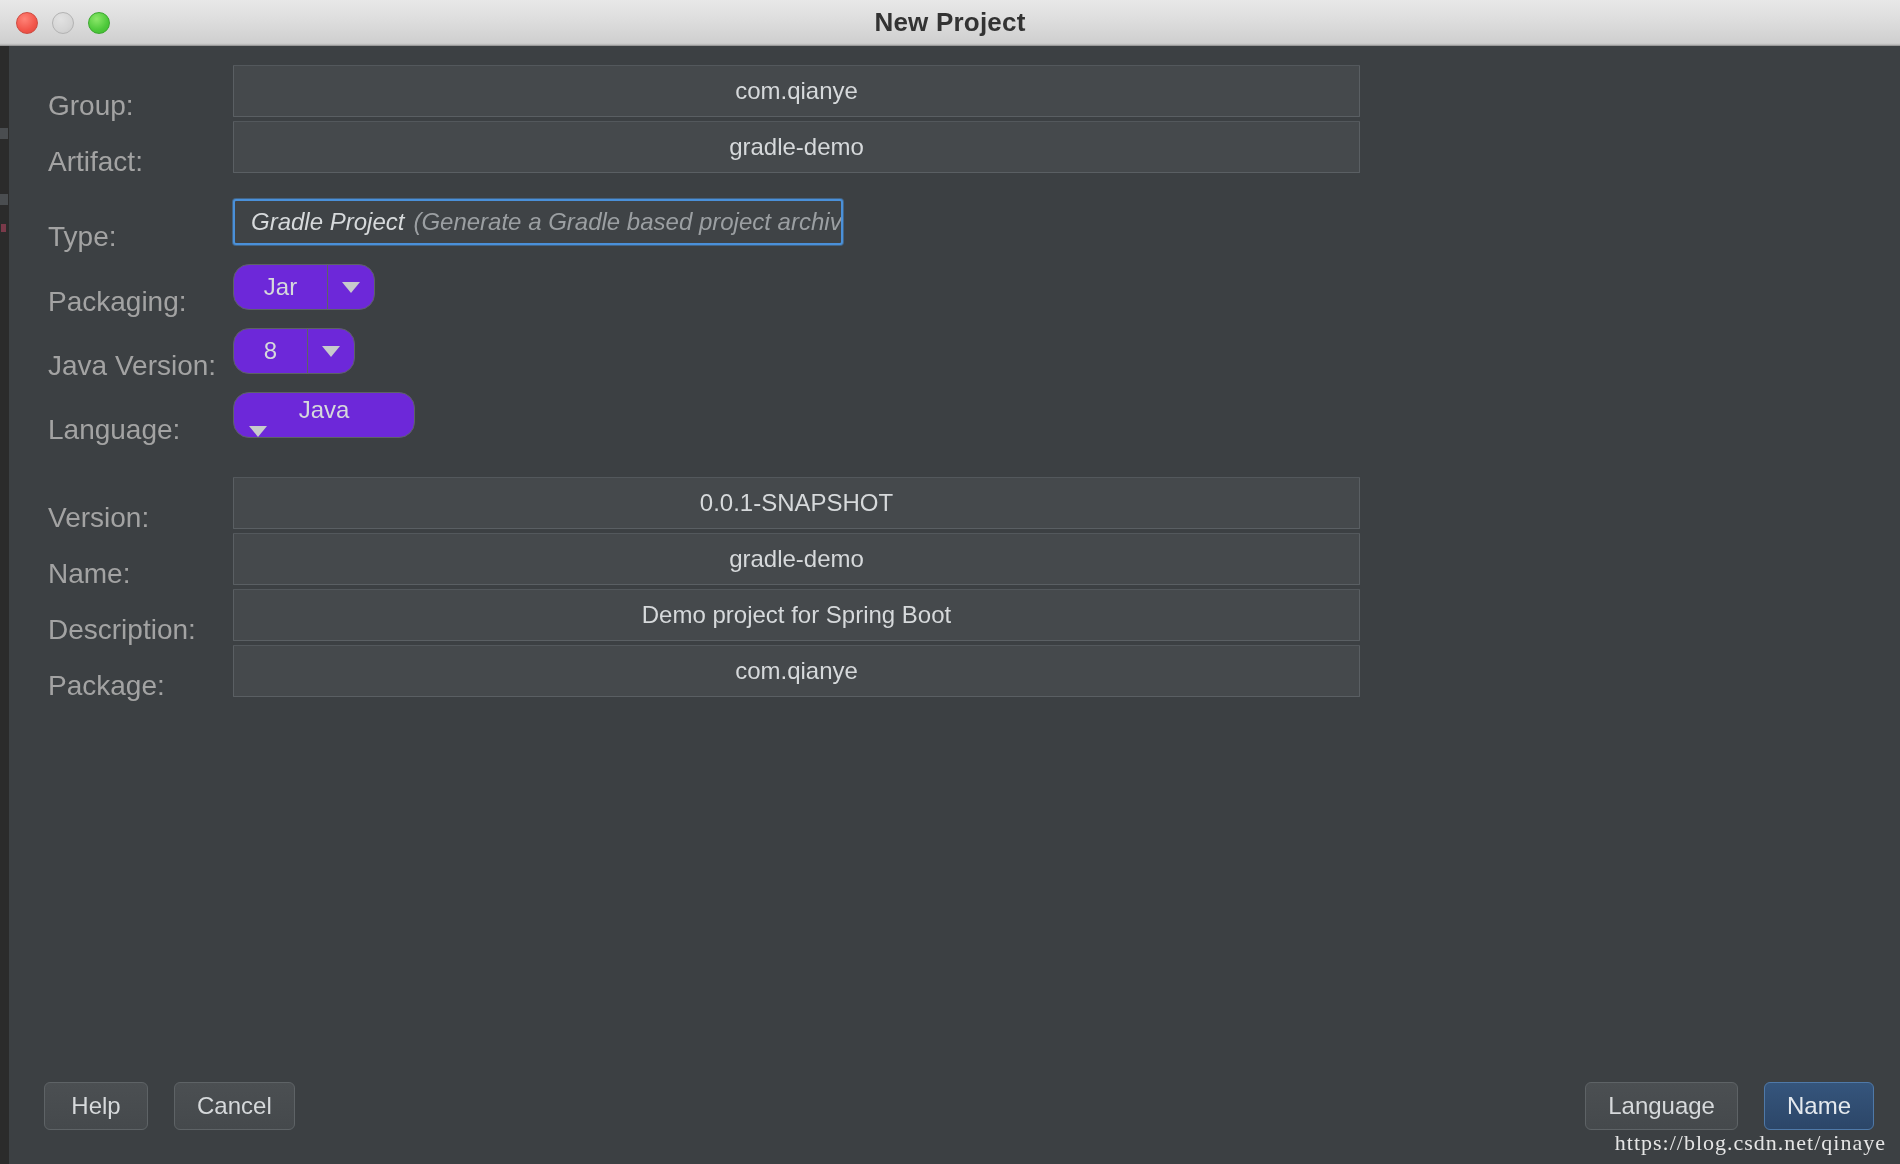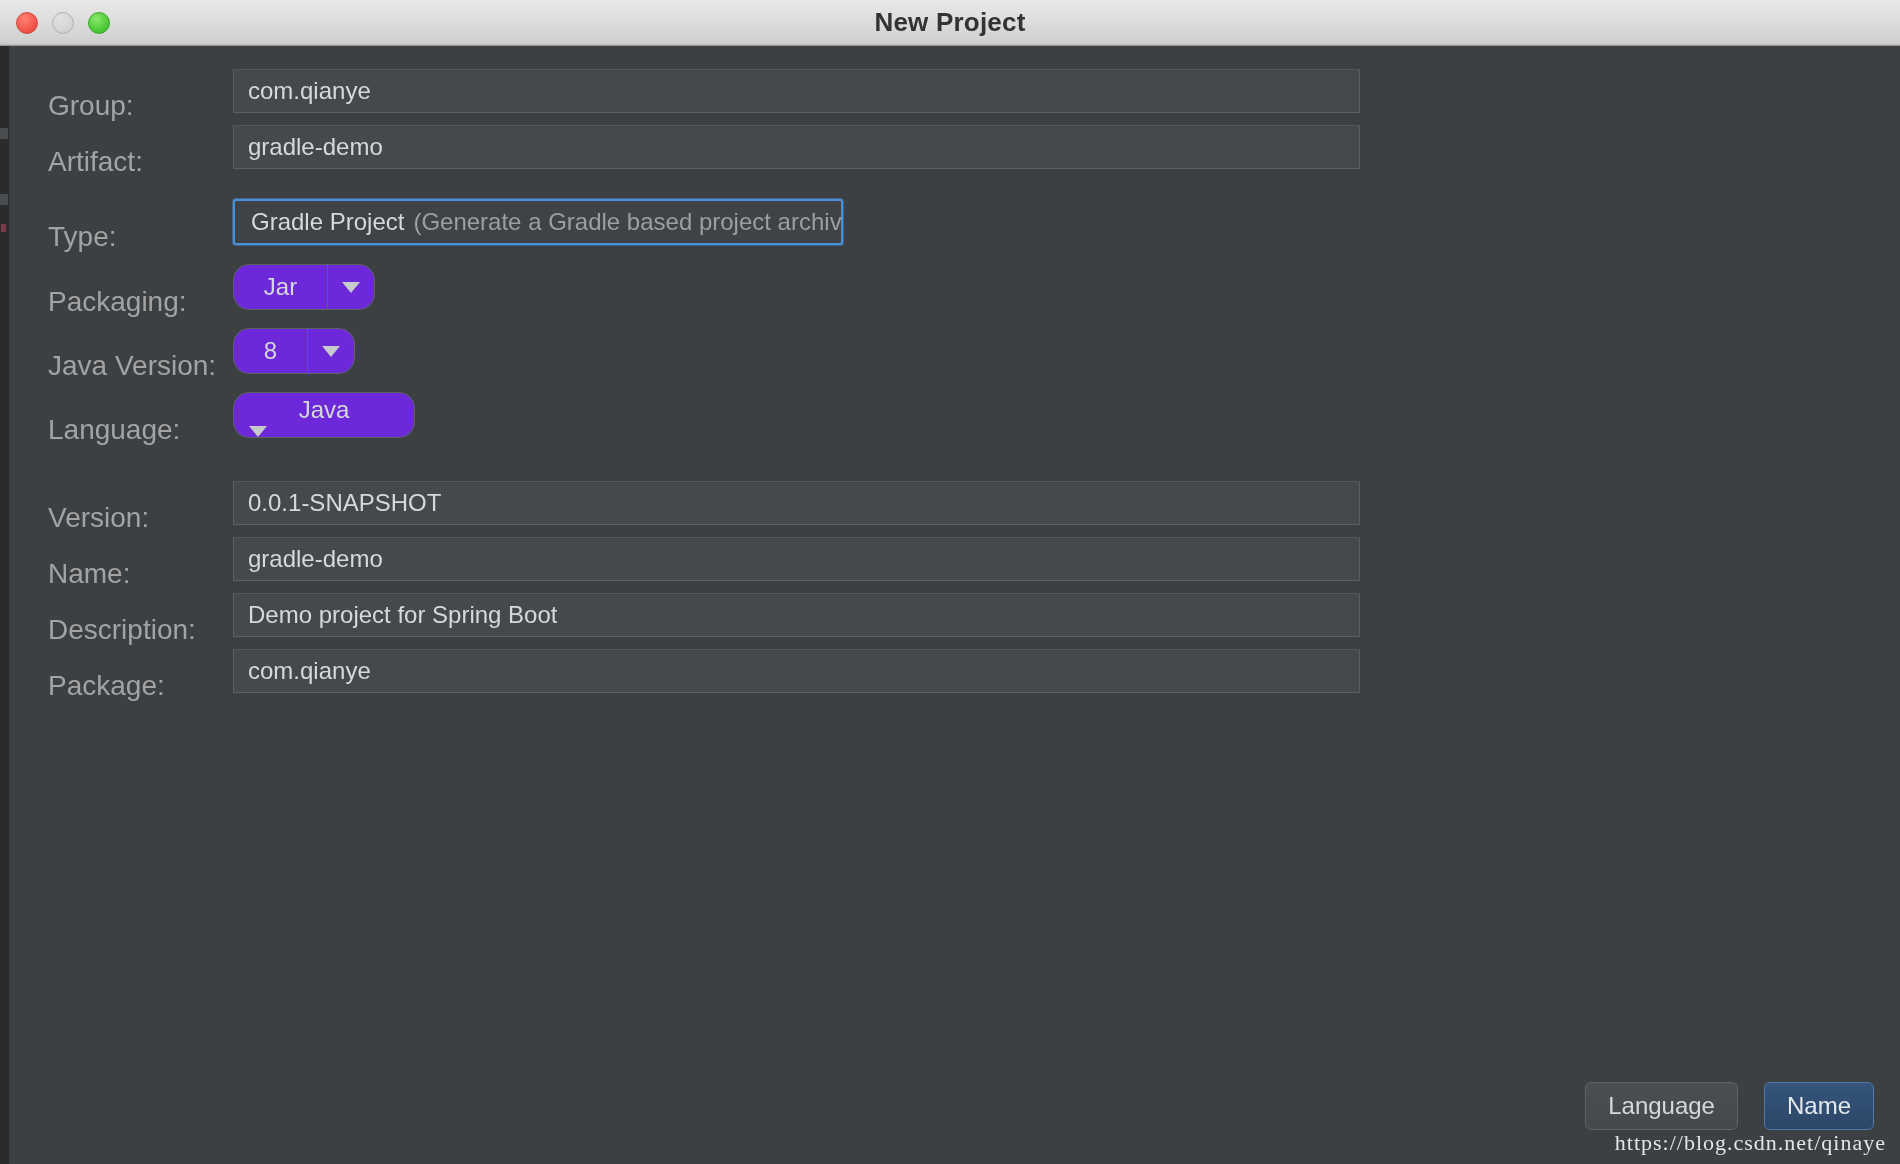"com.qianye" .text-field { height: 44px -> 52px; justify-content: none -> center }
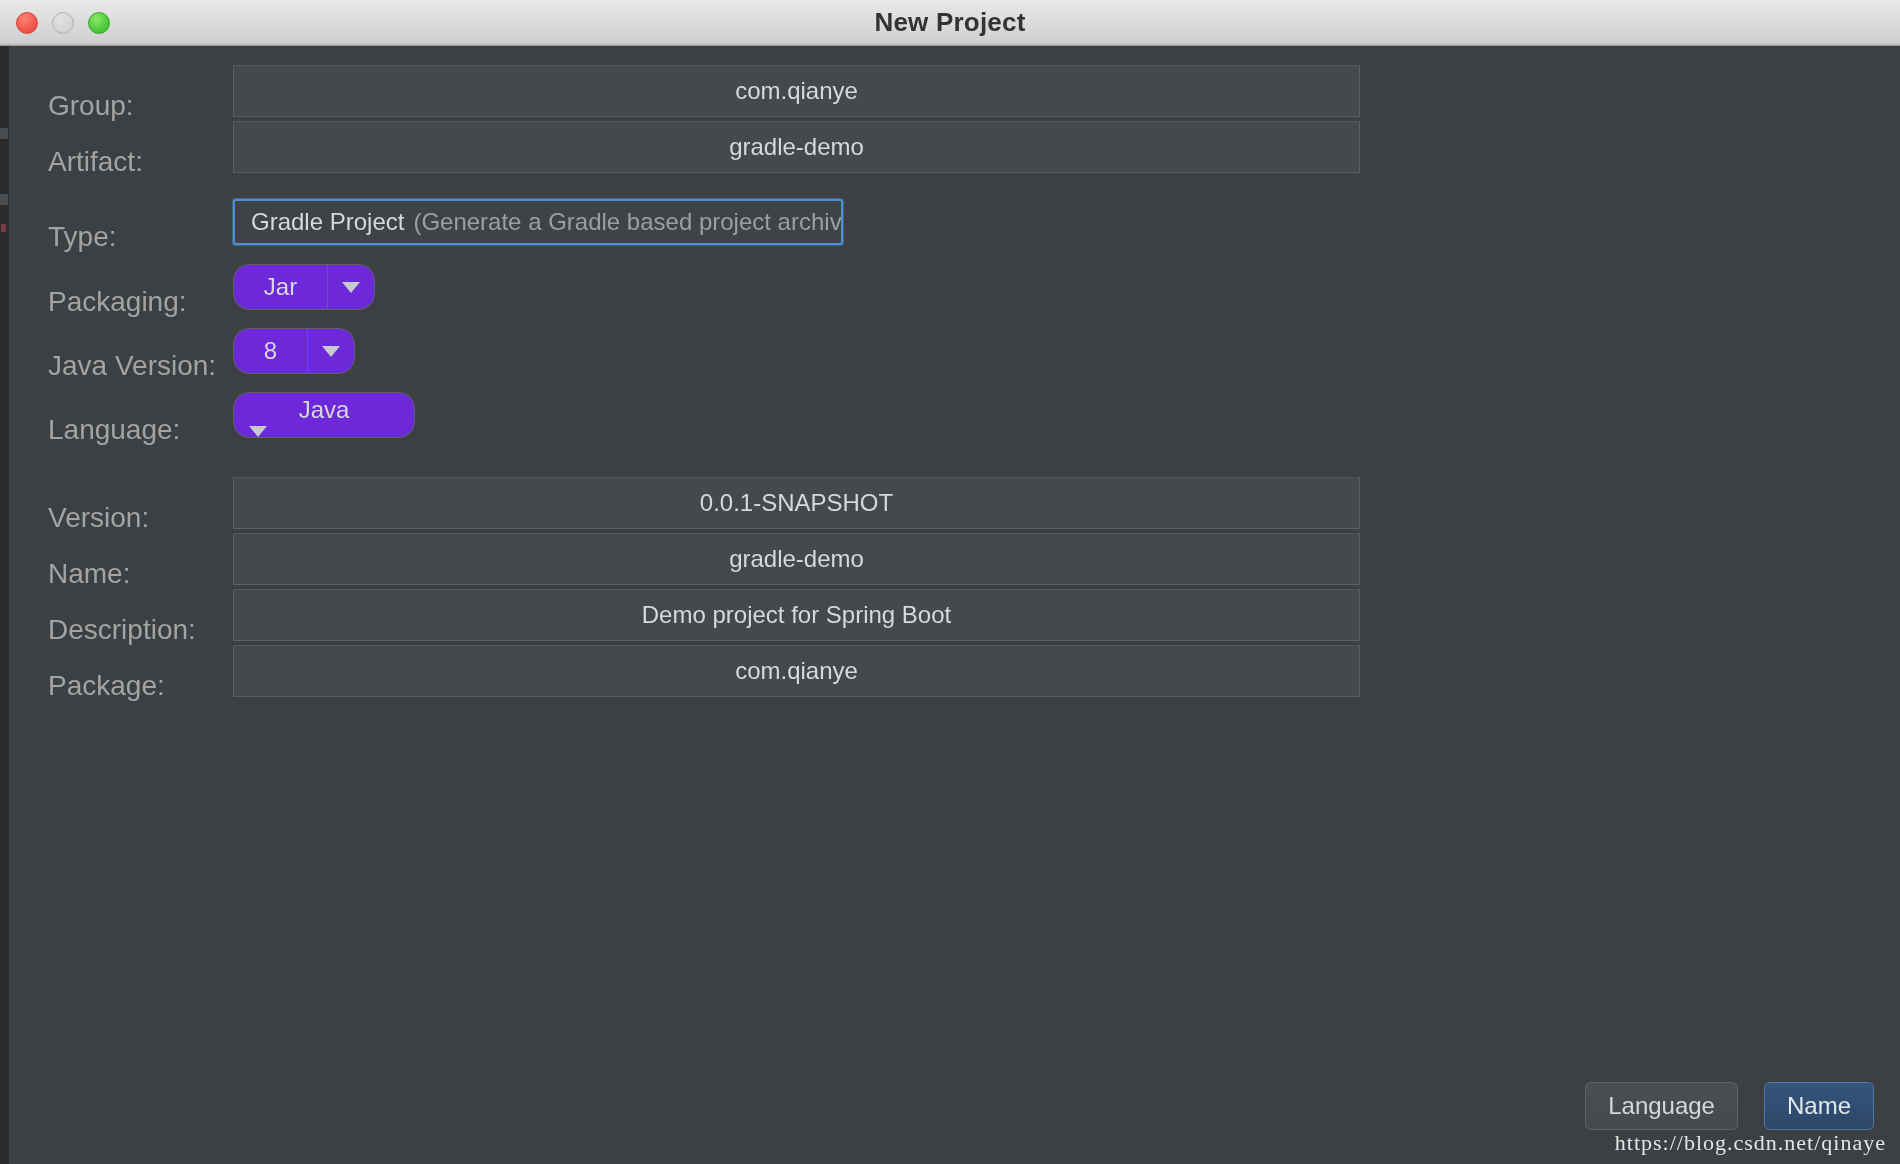"Gradle Project" div.combo { font-style: none -> italic }
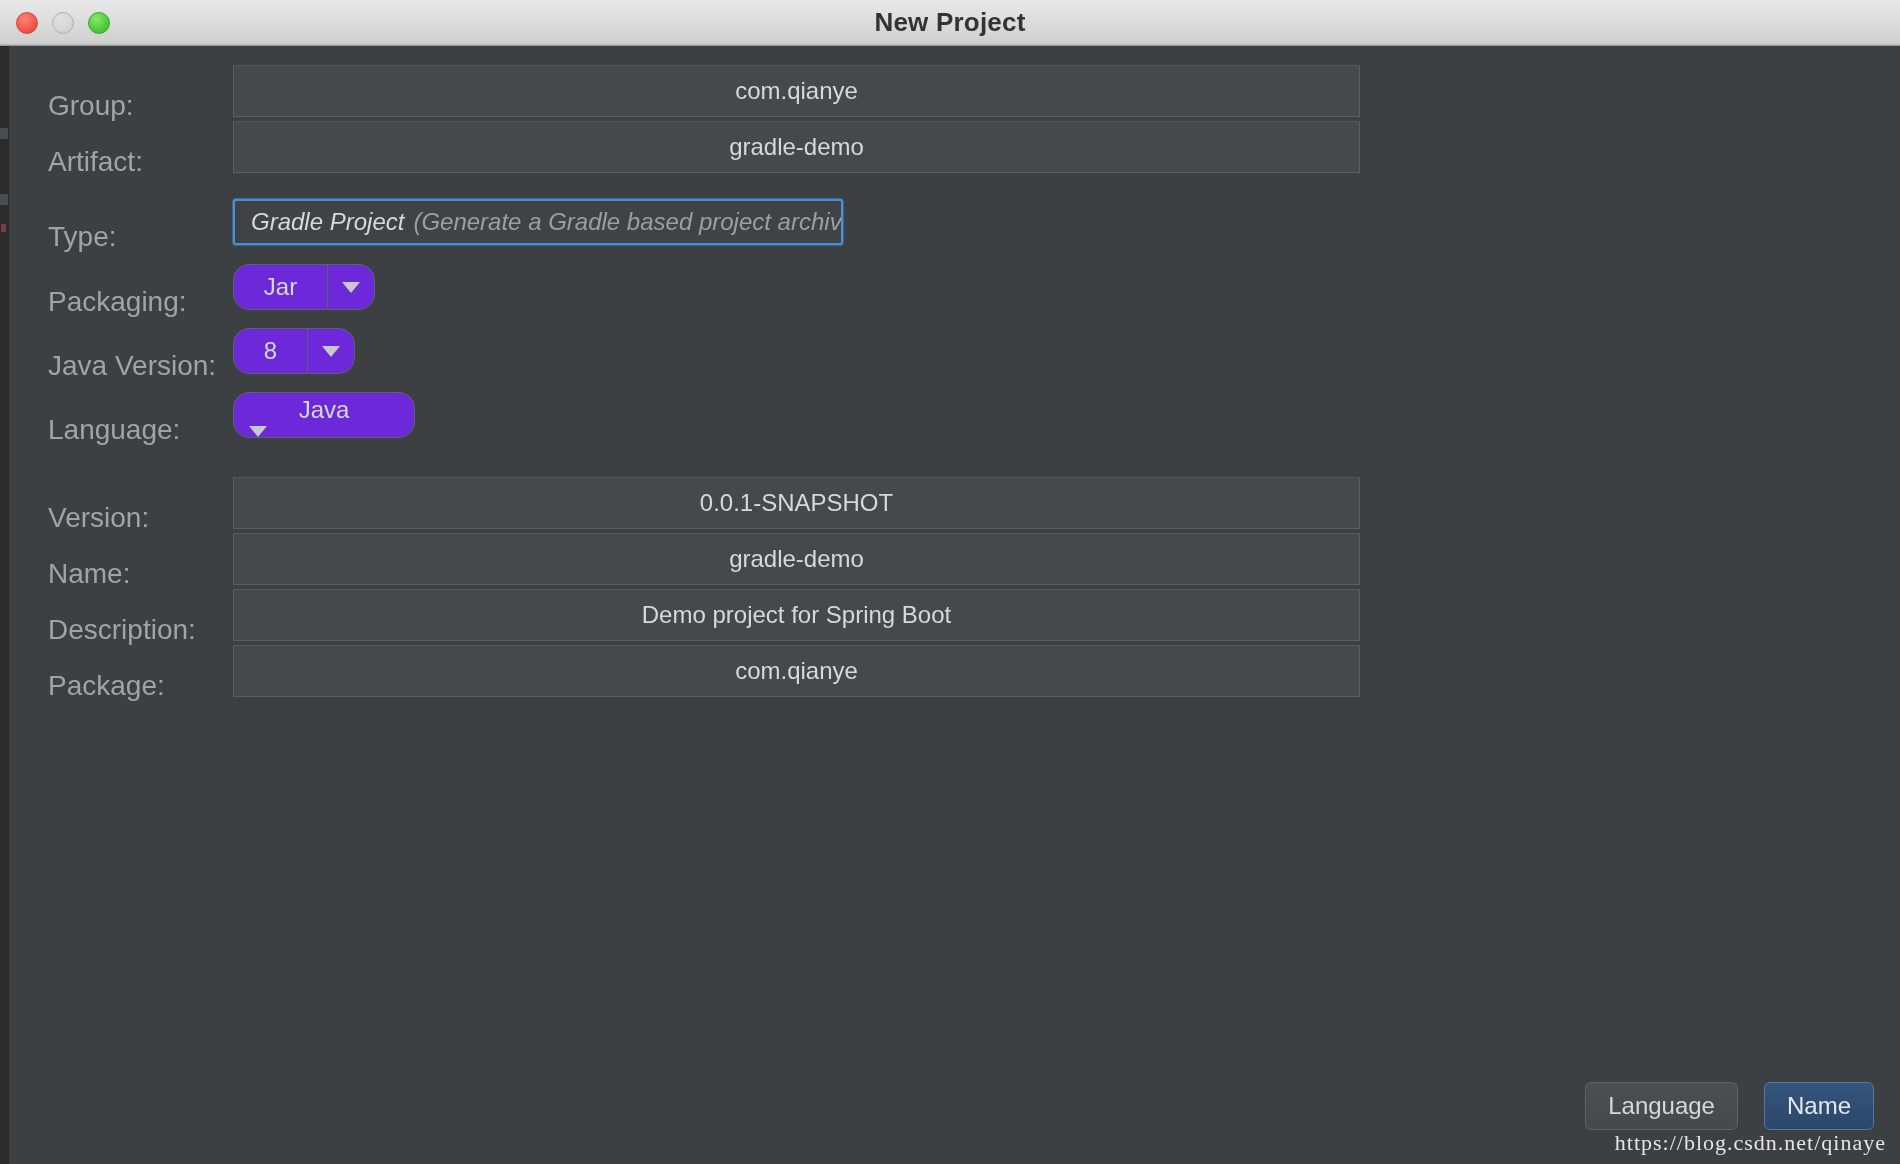"Help" div.buttons-left { html: none -> <div> <div>Help</div> <div>Cancel</div> </div> }
